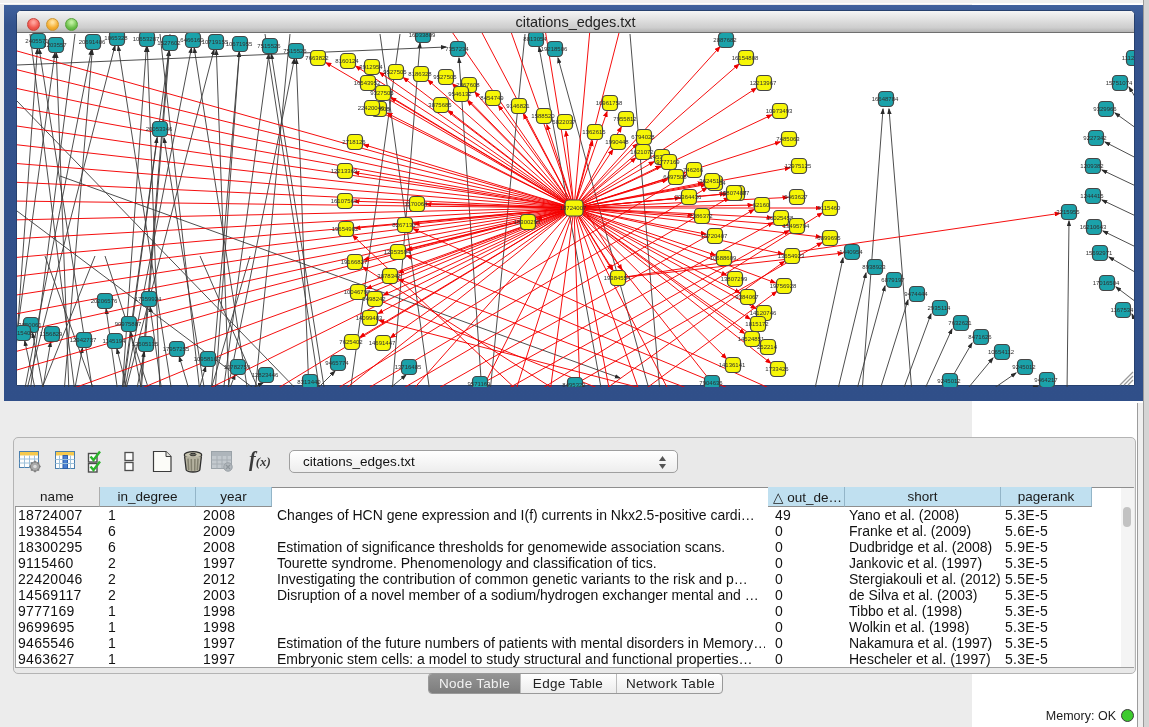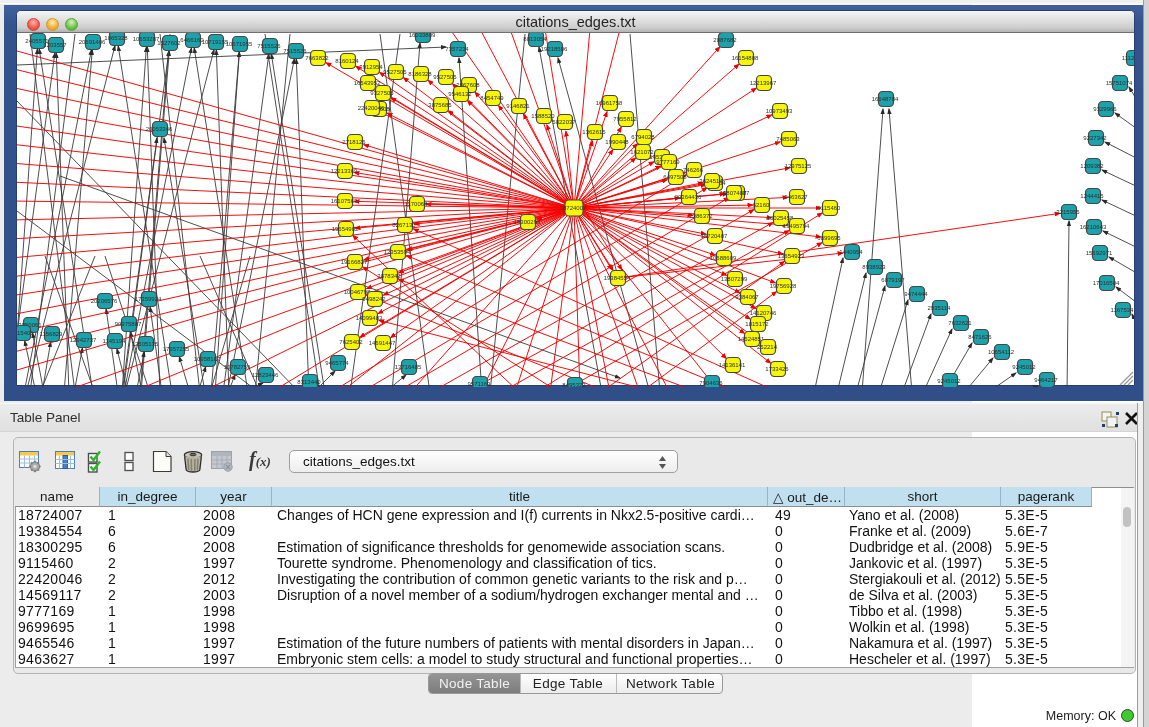"Table Panel" div { html: <div> <div>Table Panel</div> <svg> <rect></rect> <rect></rect> <rect></rect> <rect></rect> <rect></rect> </svg> <svg> <path></path> </svg> </div> -> none }
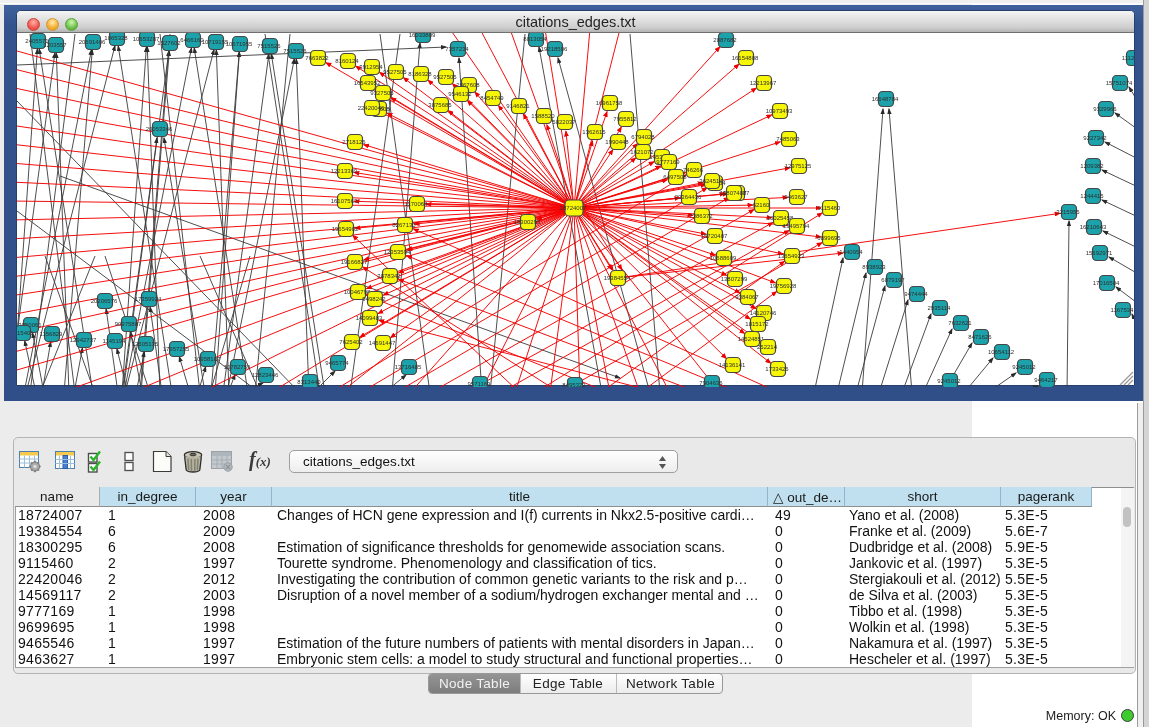"title" div.hc { html: <div>title</div> -> none }
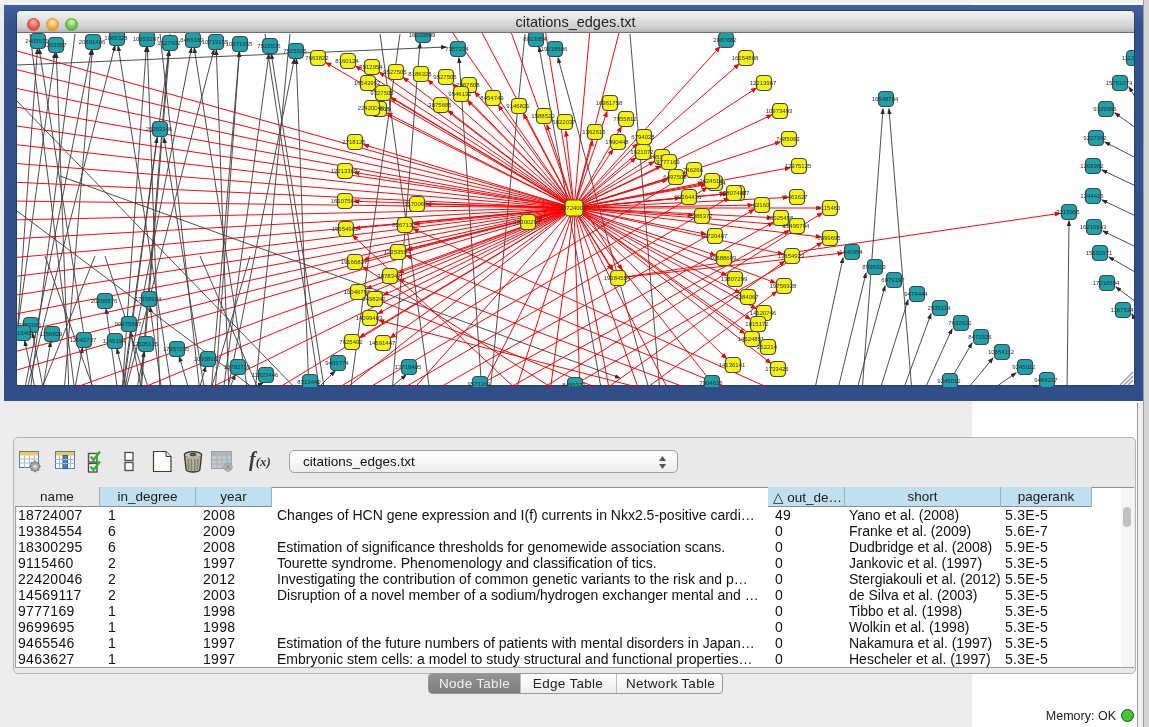"5.6E-7" div.cell { text: 5.6E-7 -> 5.6E-5 }
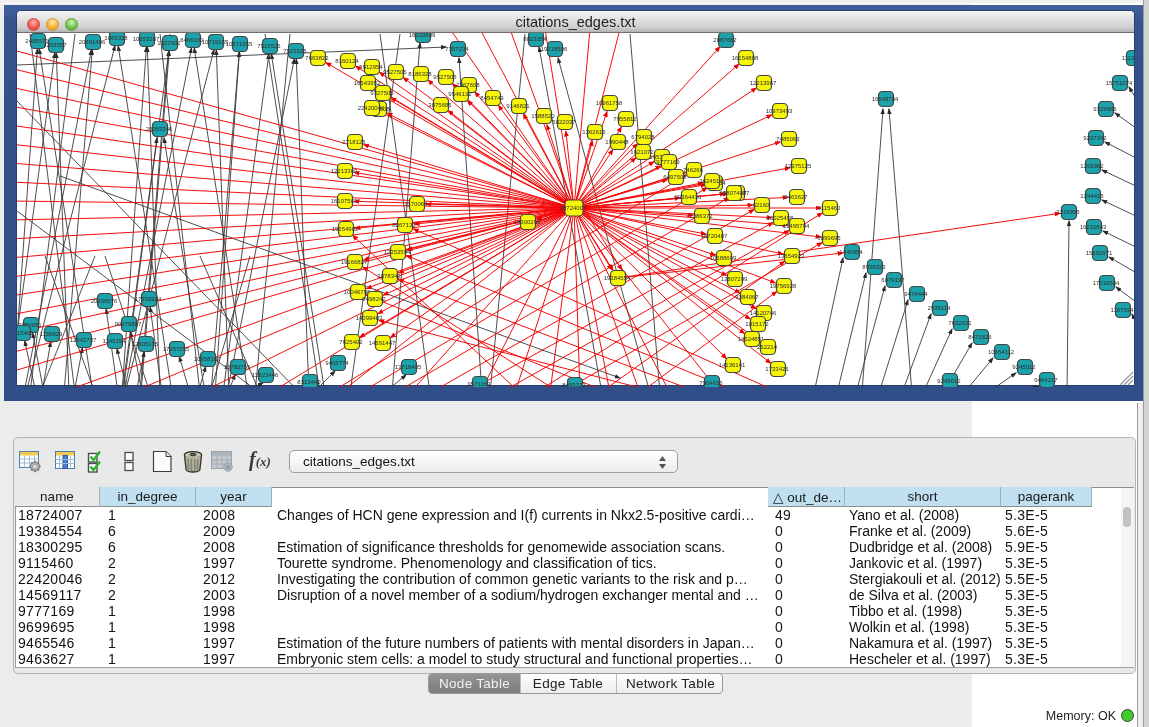"Estimation of the future numbers" div.cell { text: Japan -> Memory }
